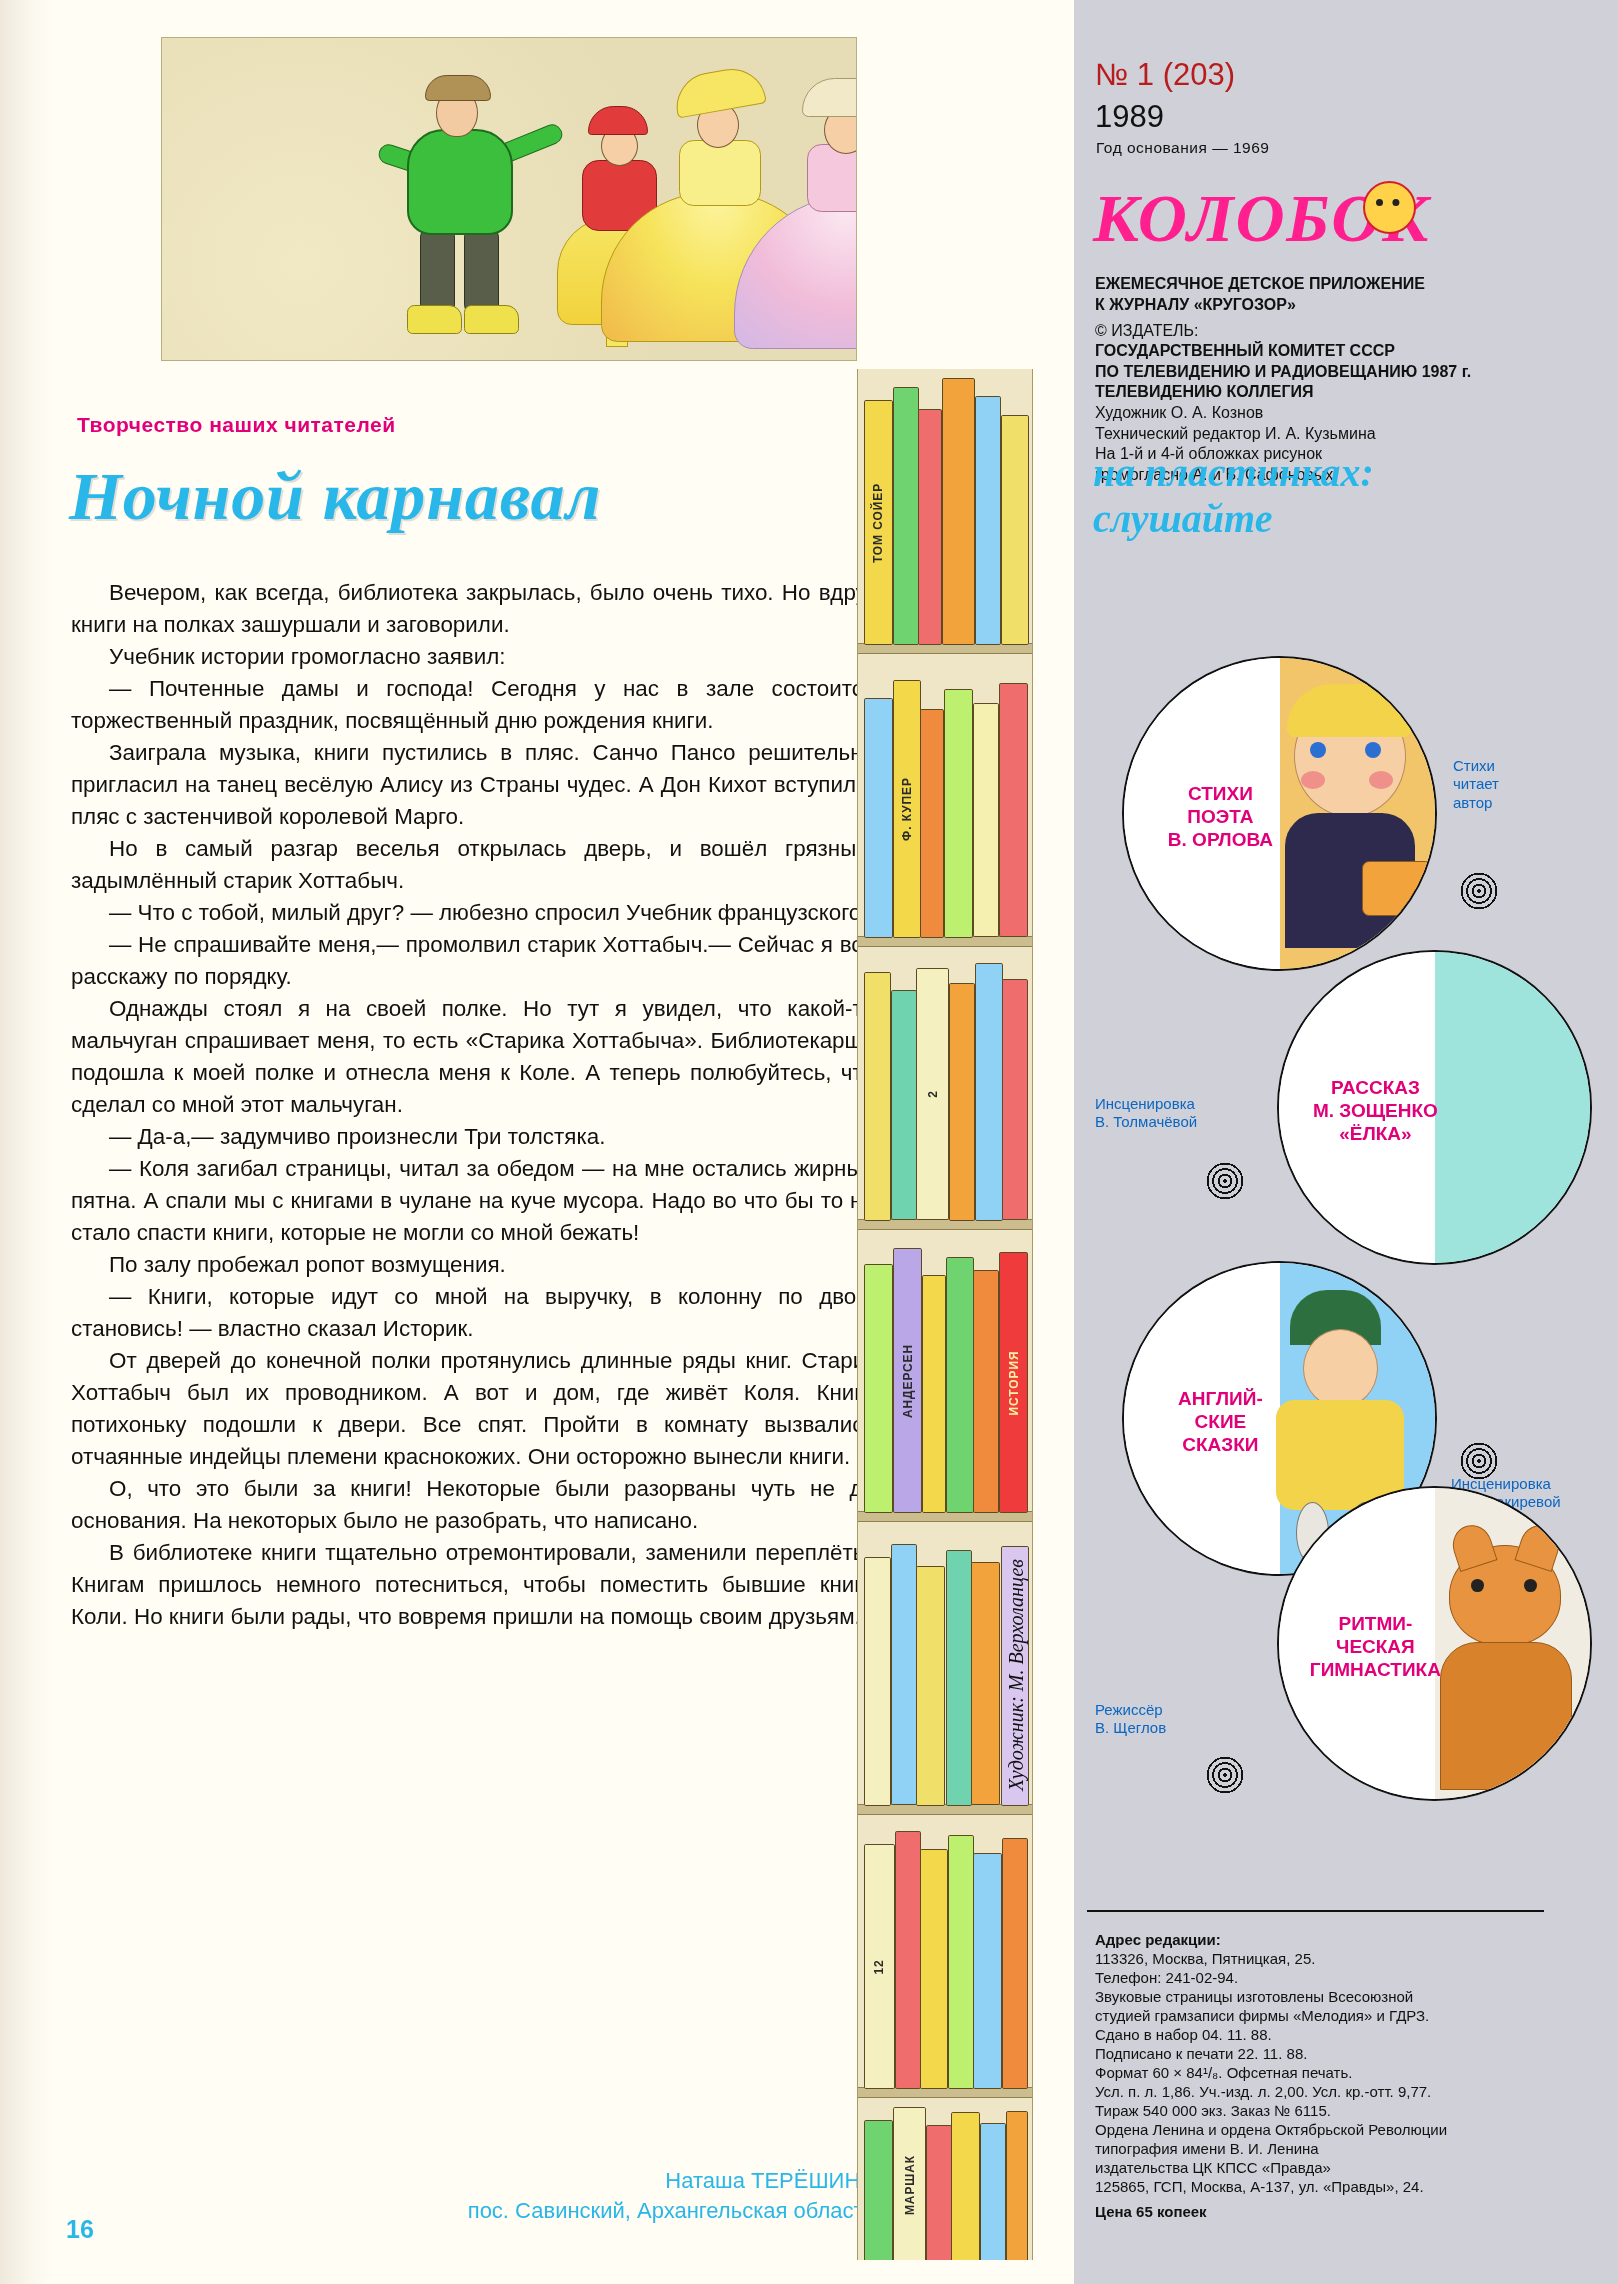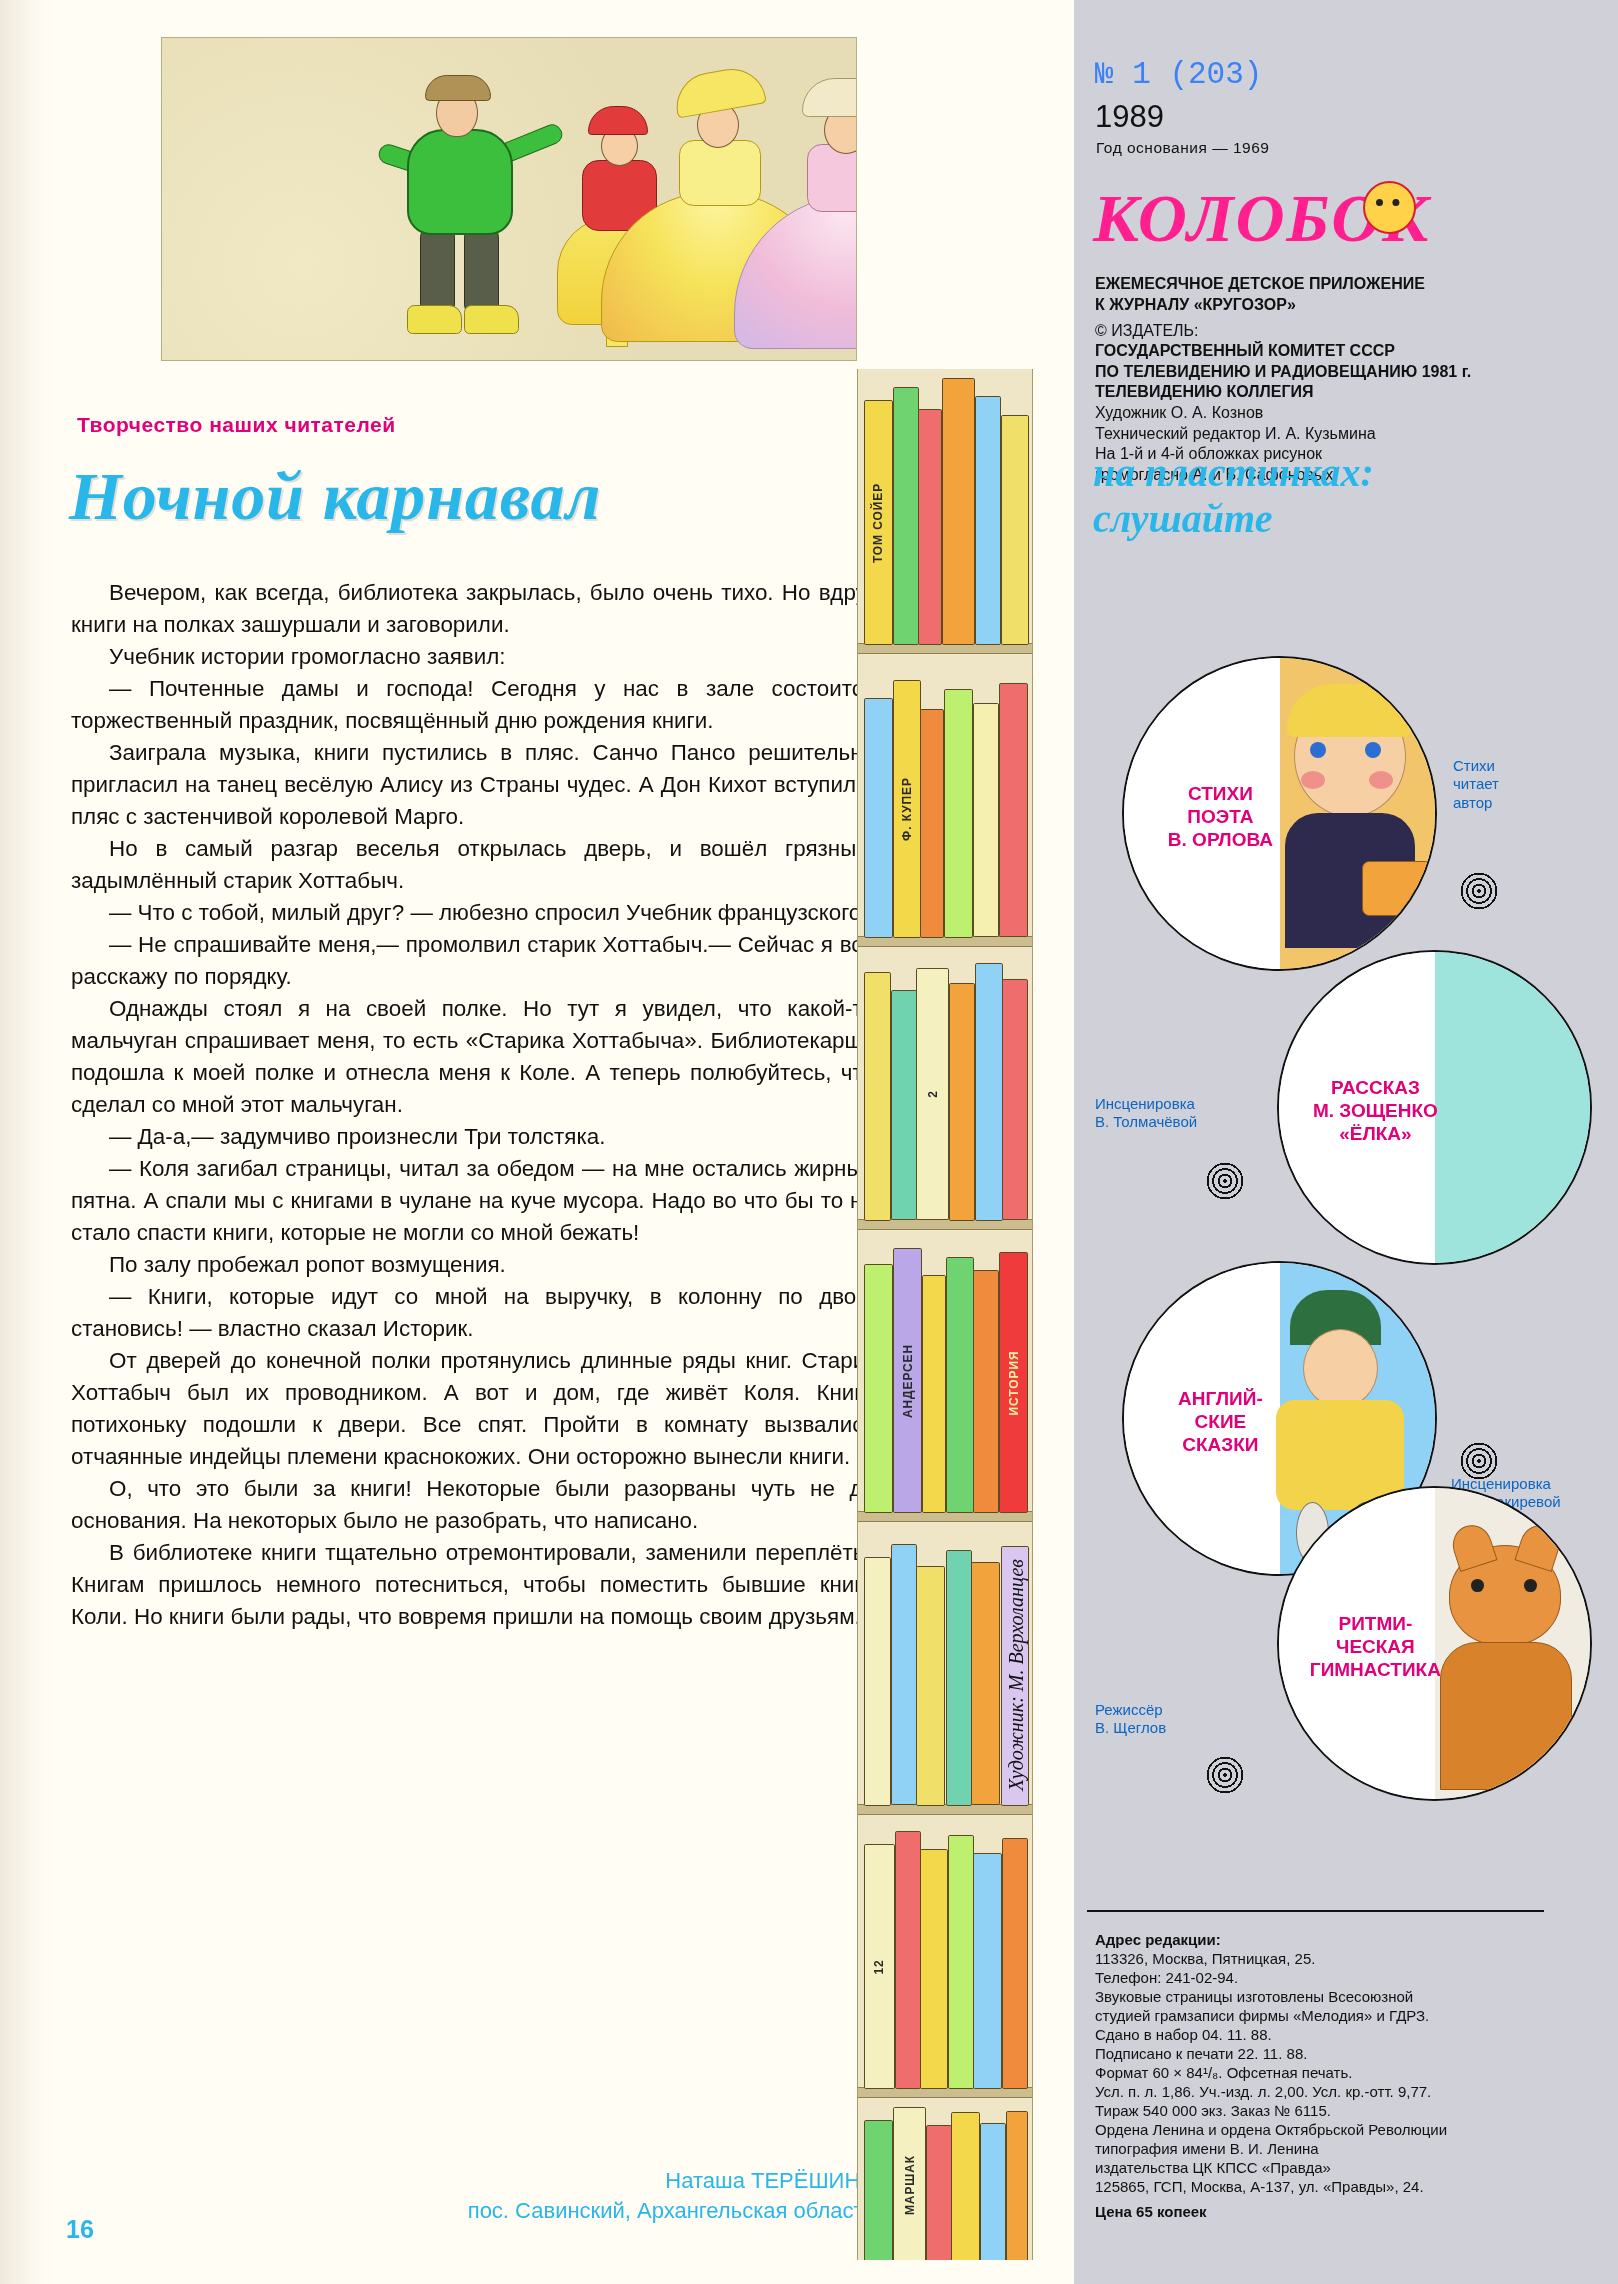"№ 1 (203)" .issue-no { color: #3b82f6 -> #b91c1c; font-family: Liberation Mono, monospace -> none }
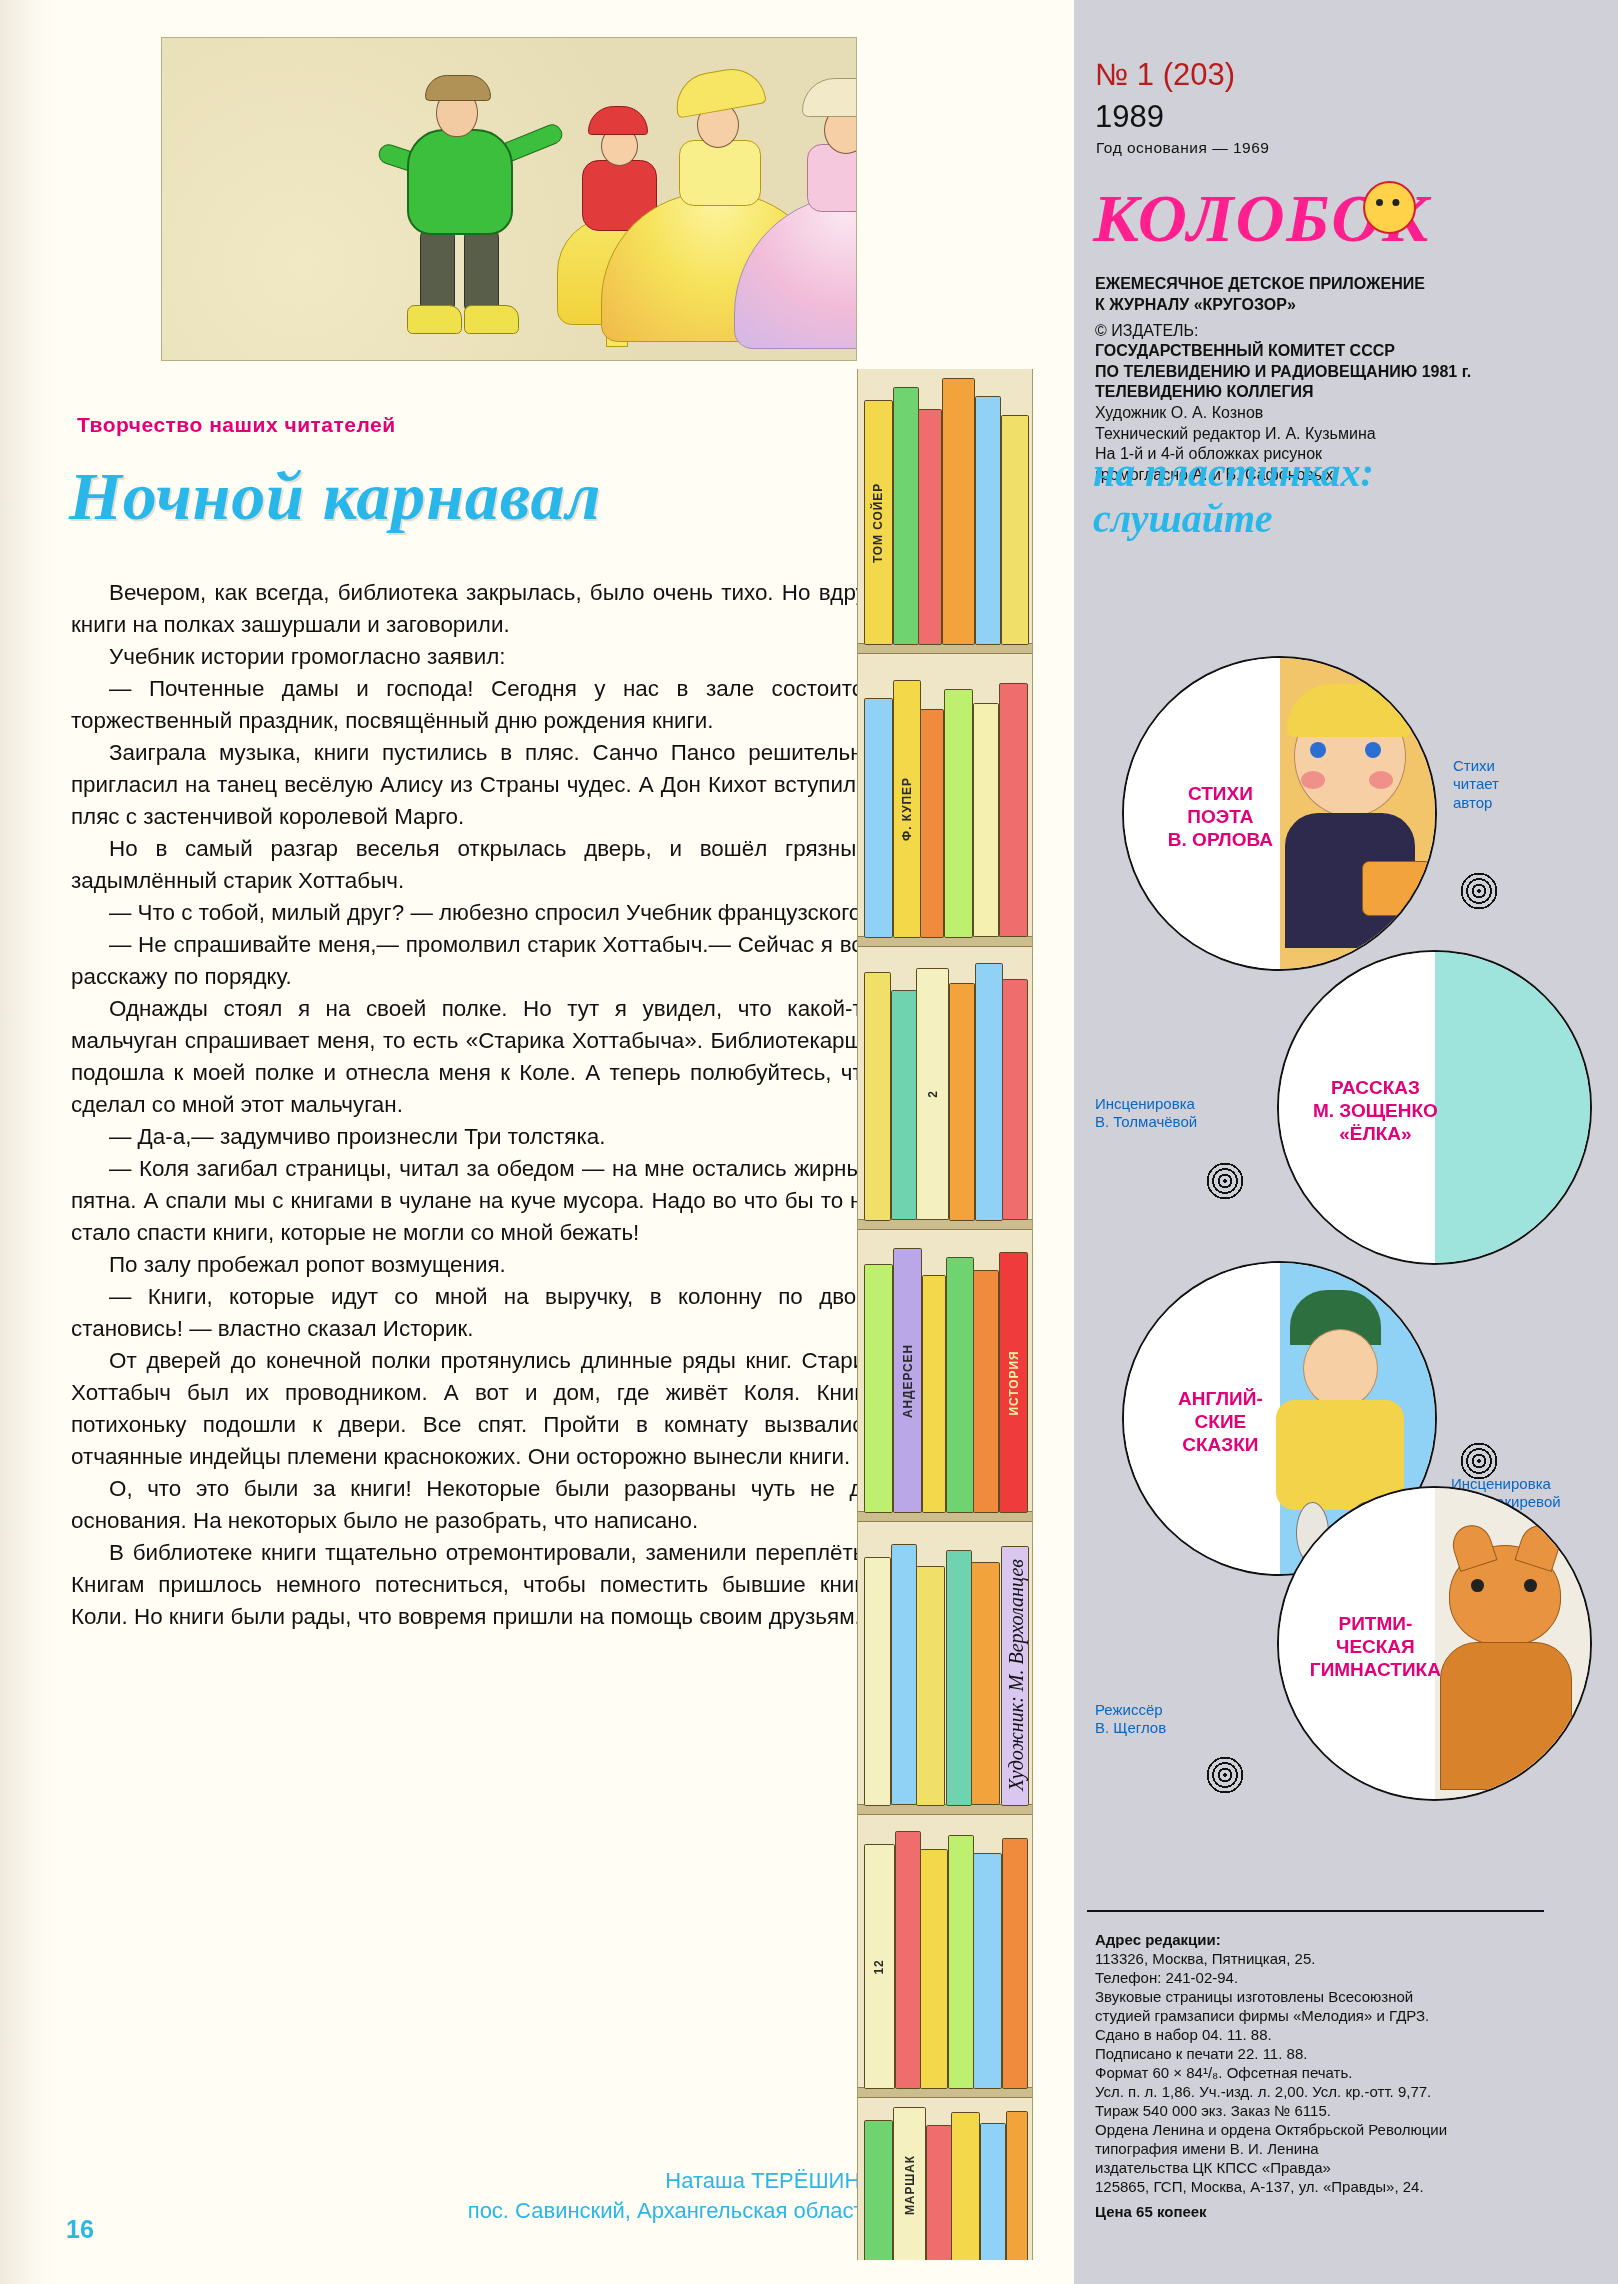"ПО ТЕЛЕВИДЕНИЮ И РАДИОВЕЩАНИЮ 1981" div.b { text: 1981 -> 1987 }
